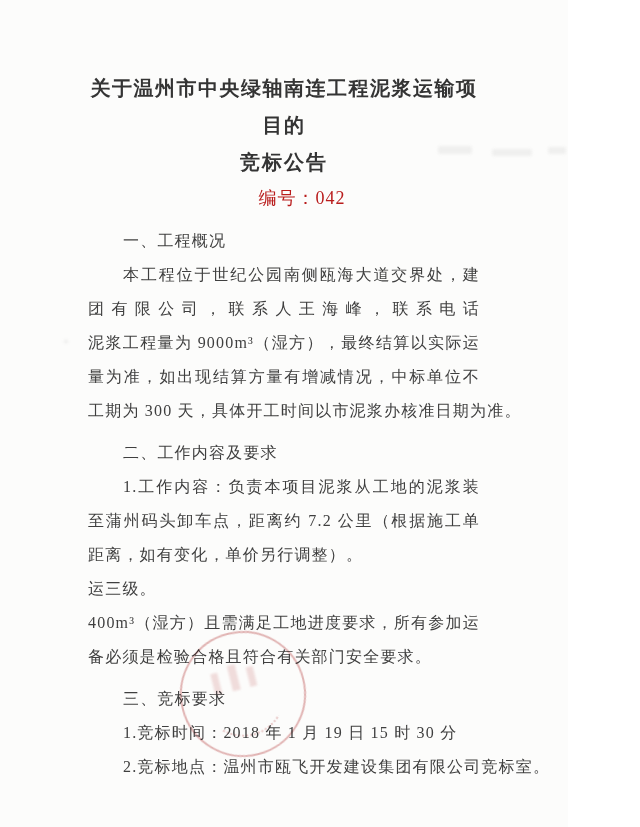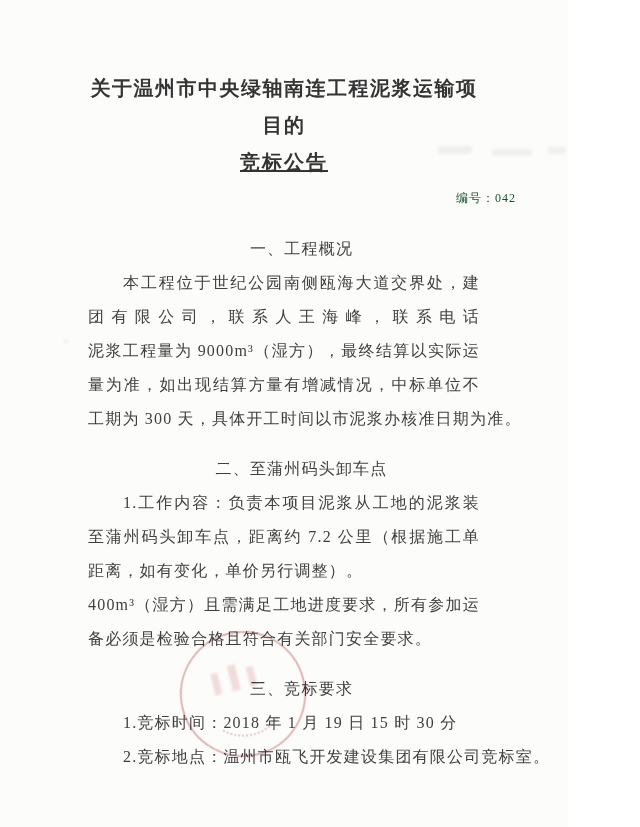"竞标公告" .title .t2 { text-decoration: underline -> none }
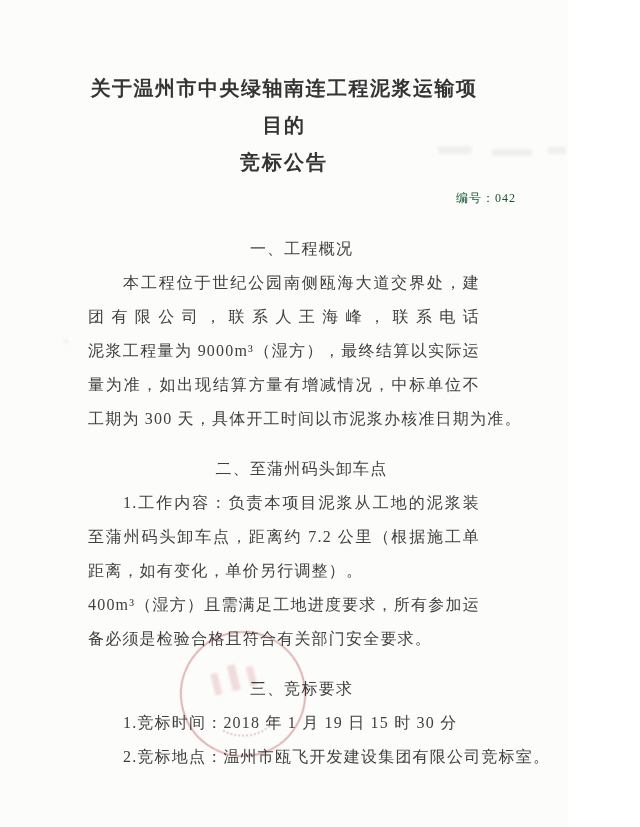"编号：042" .doc-number { color: #14532d -> #b91c1c; font-size: 12px -> 18px; text-align: right -> center }
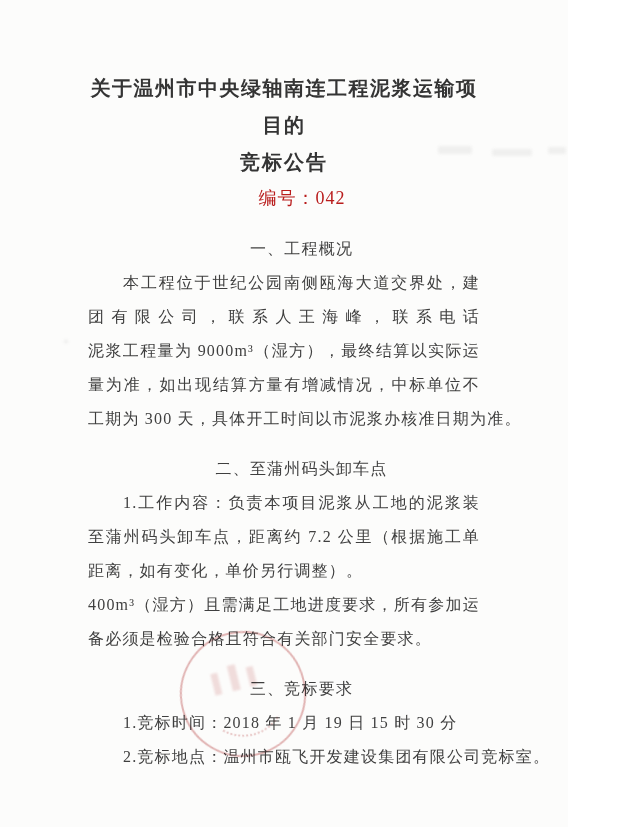"一、工程概况" .line.heading { margin-top: 16px -> 8px; text-align: center -> none }
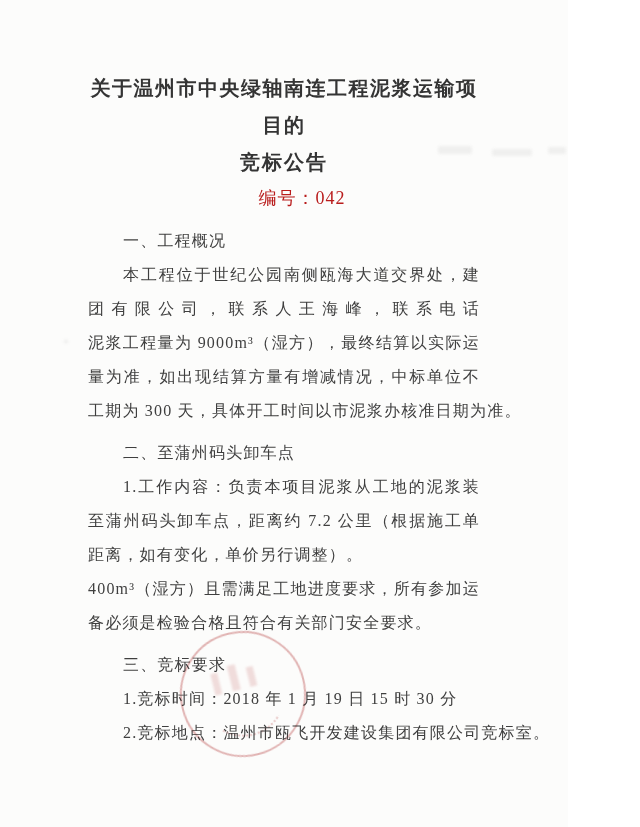"二、至蒲州码头卸车点" div.line { text: 至蒲州码头卸车点 -> 工作内容及要求 }
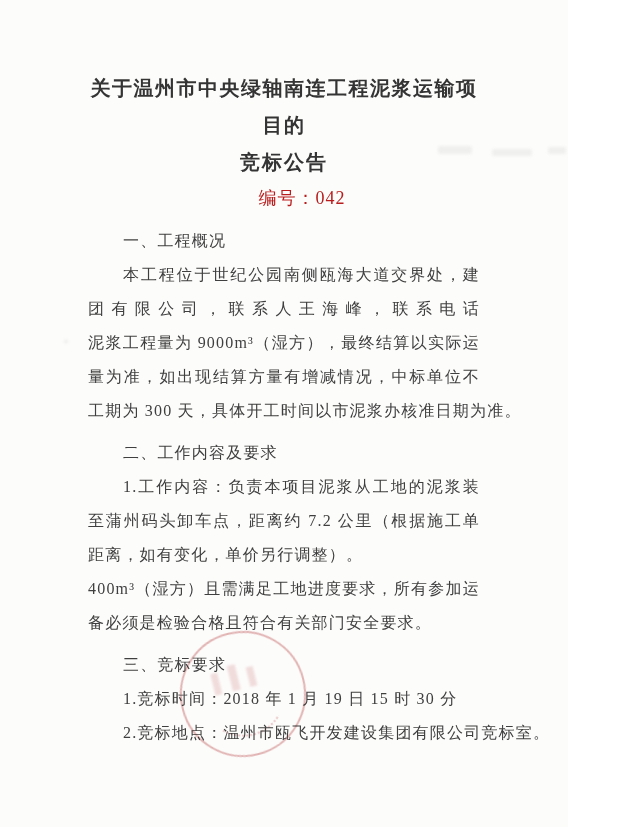"运三级。" div.line { html: none -> <div>运三级。</div> }
